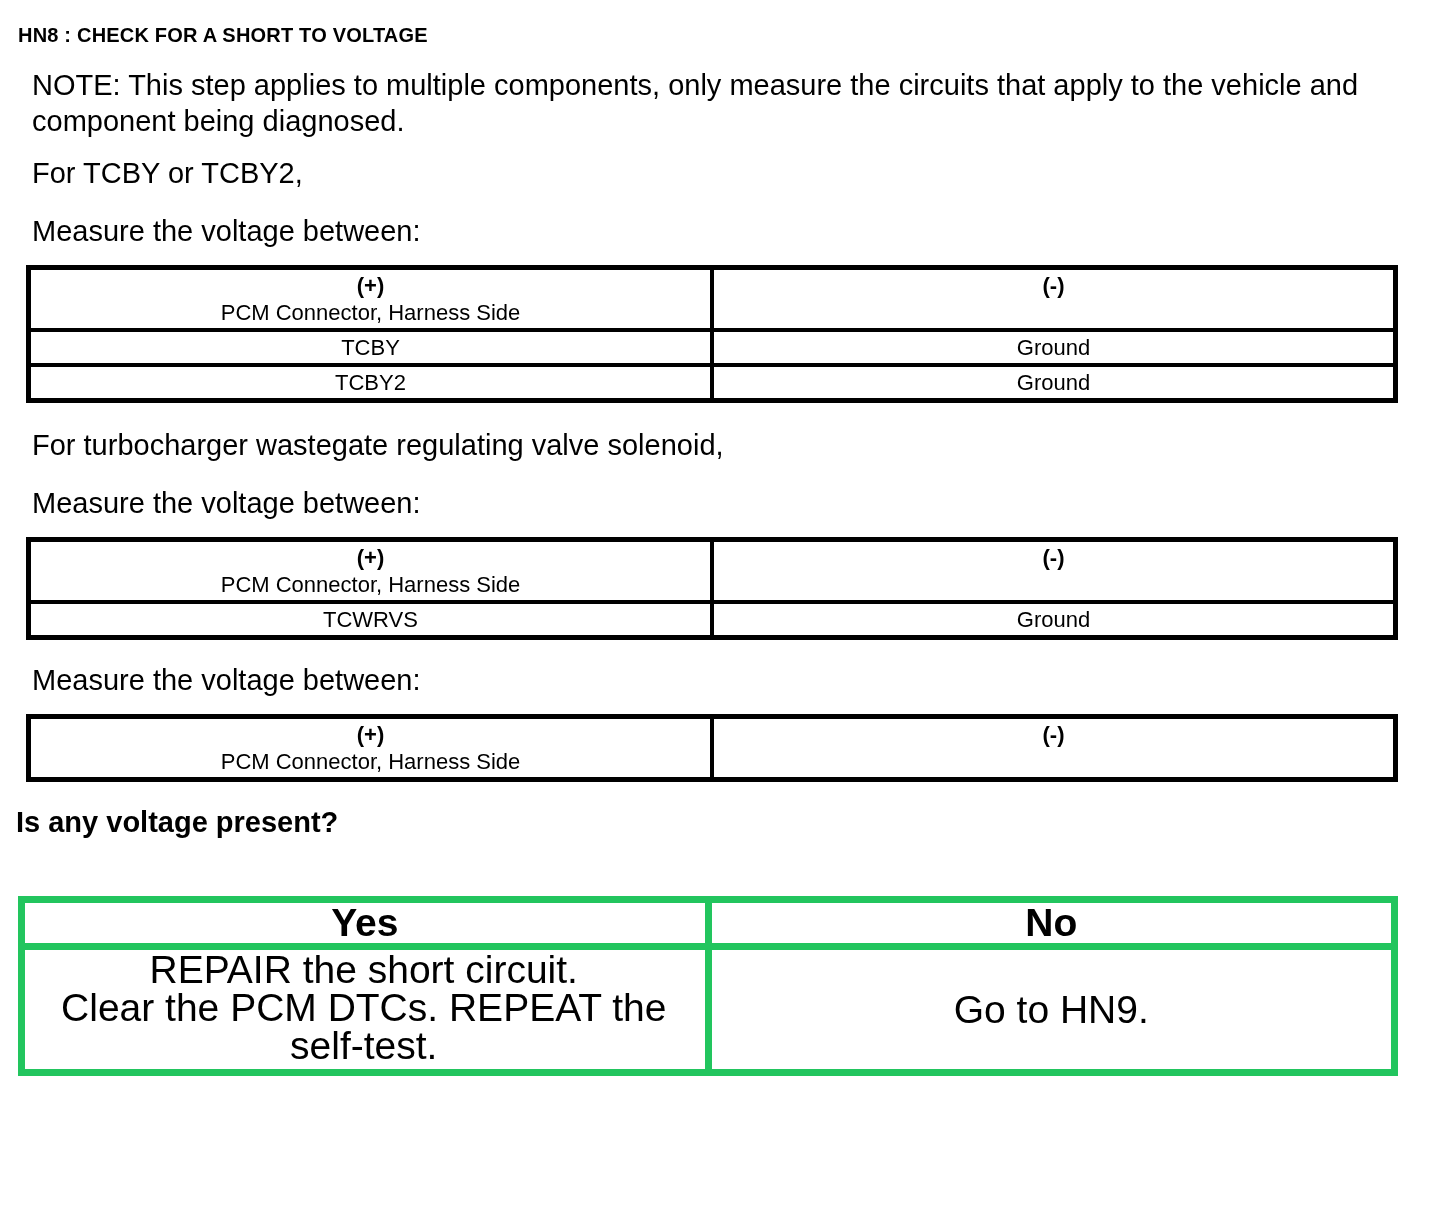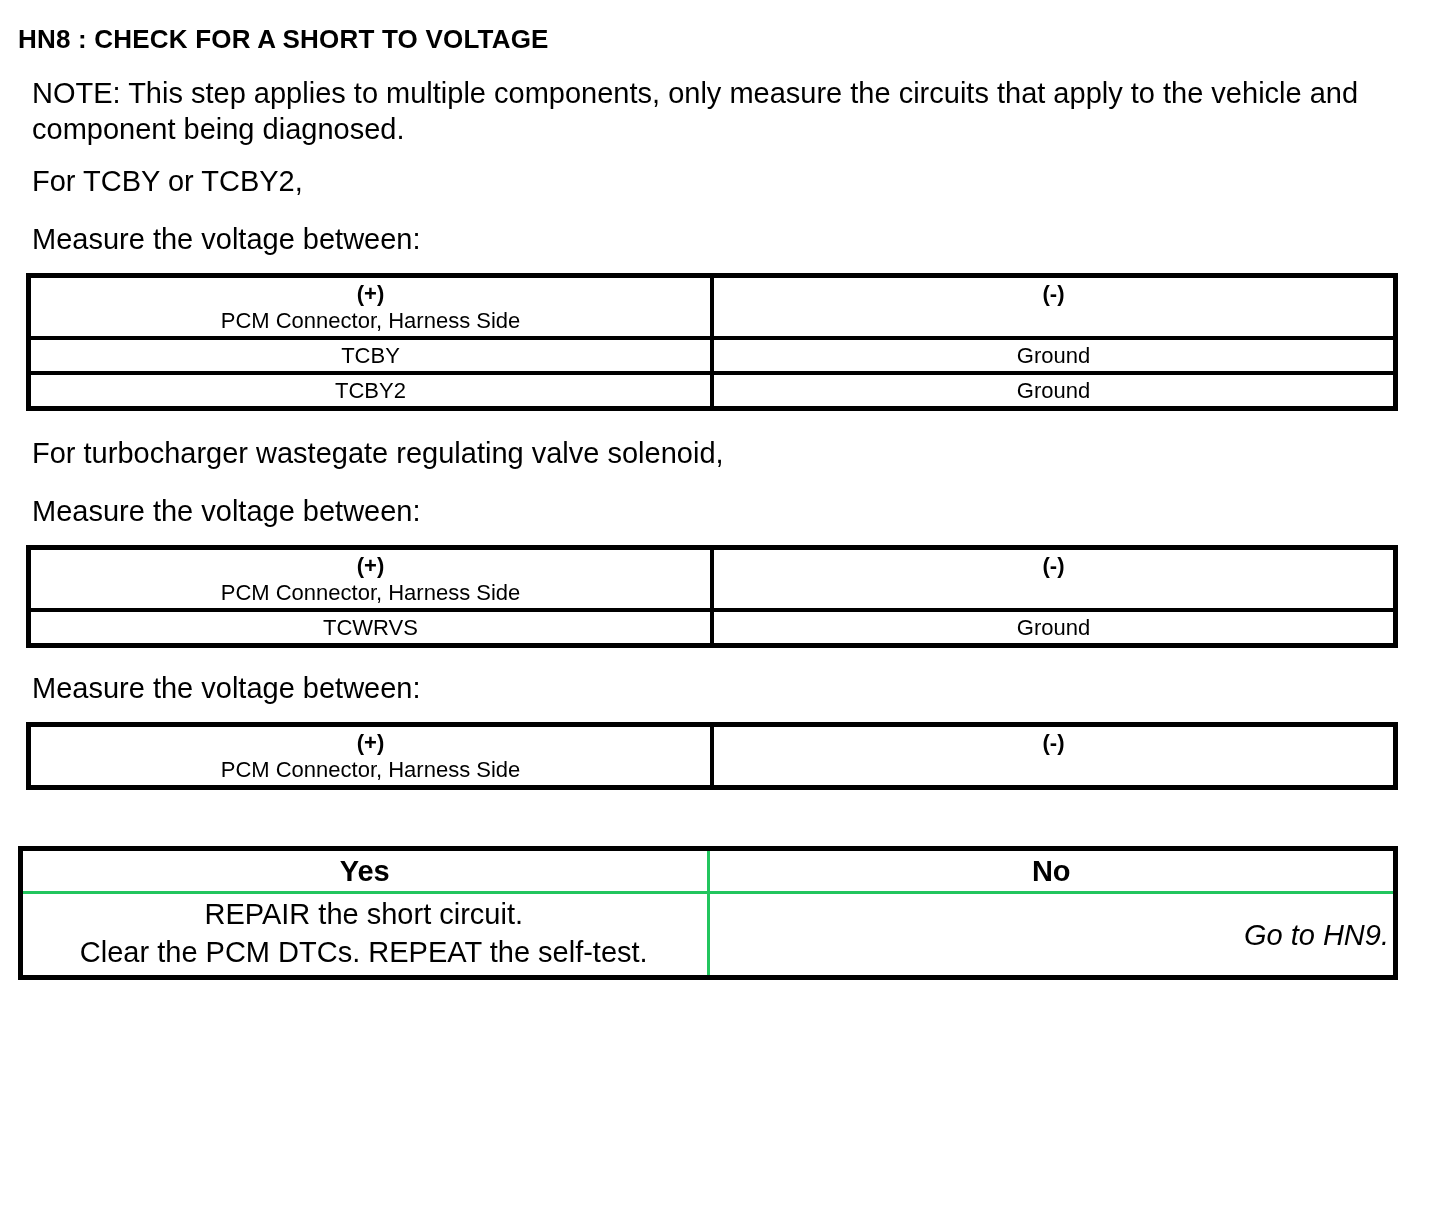"HN8 : CHECK FOR A" .step-title { font-size: 26px -> 20px }
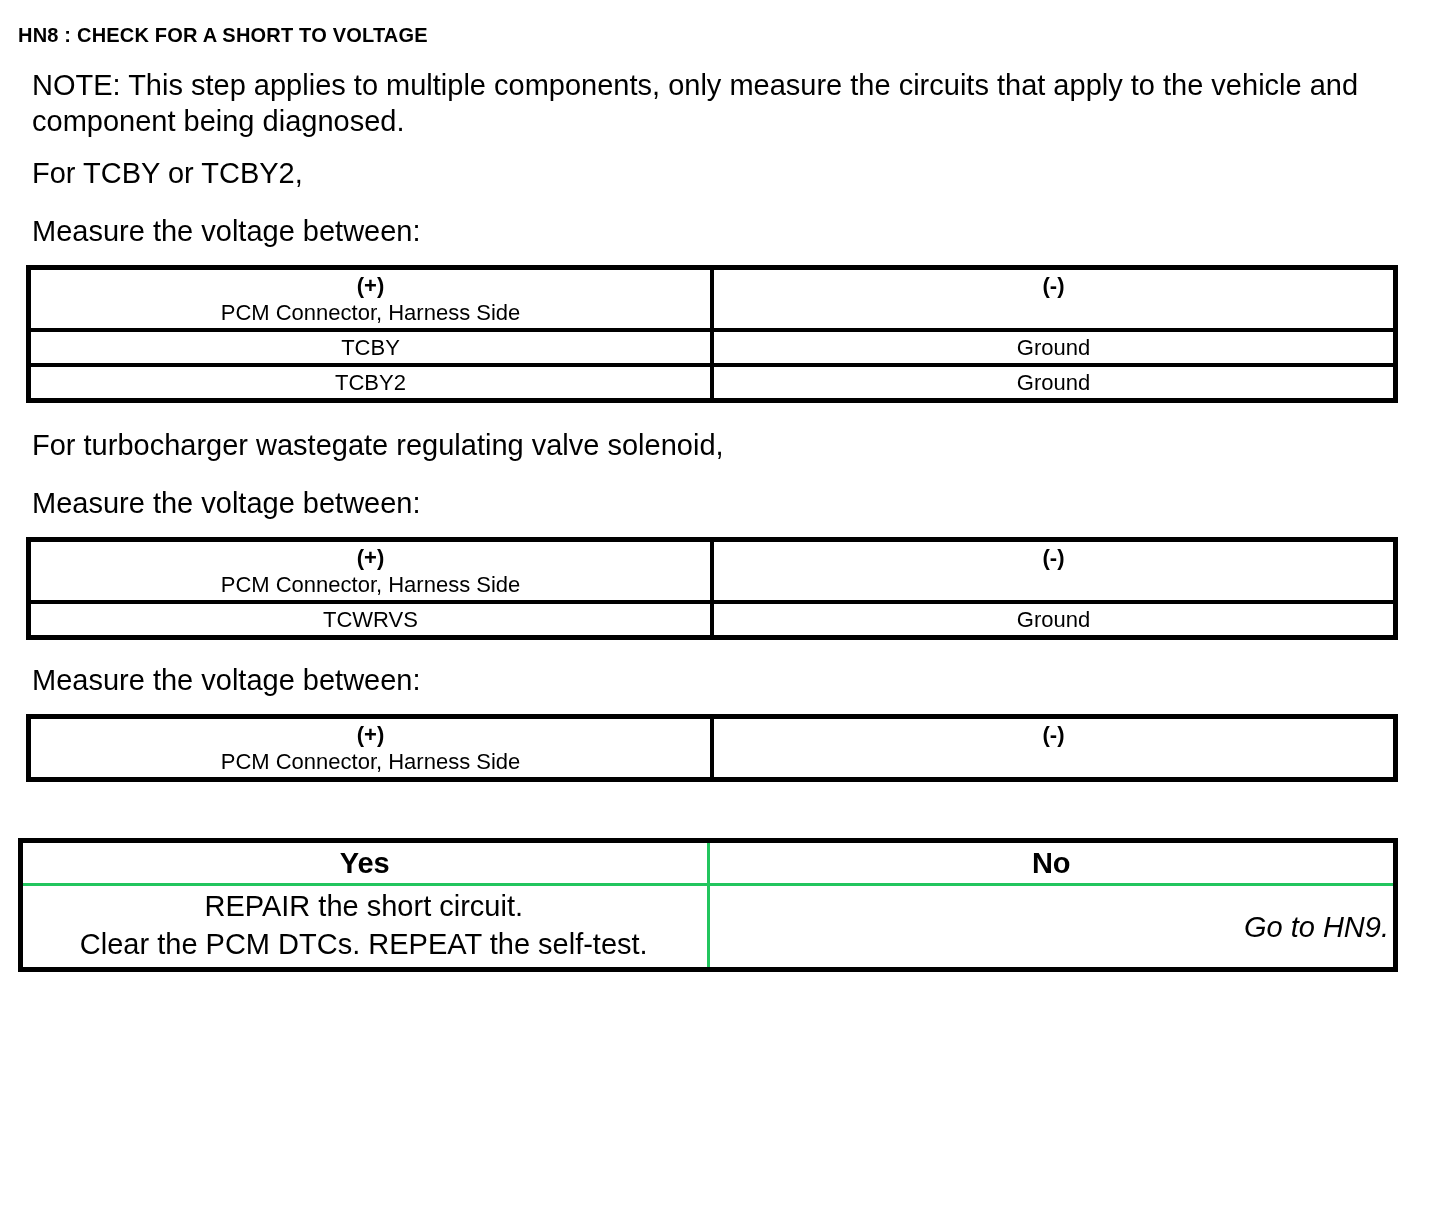"Is any voltage present?" div.question { html: none -> <div>Is any voltage present?</div> }
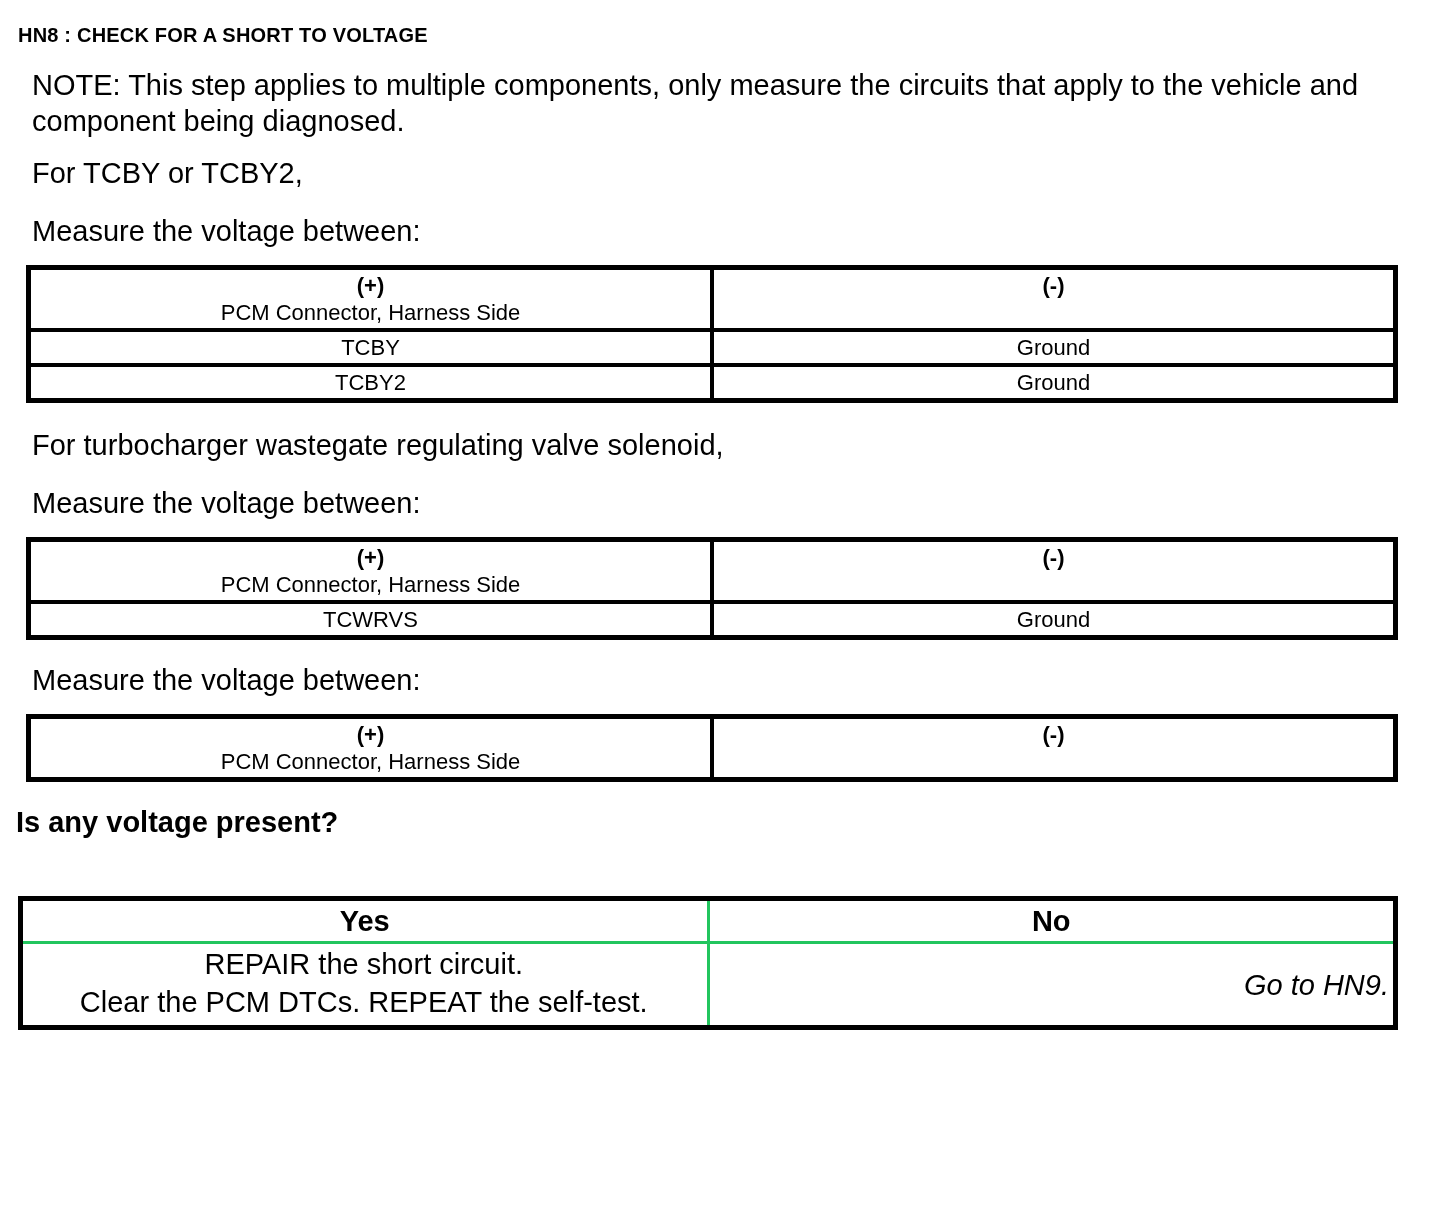"Yes" table.decision-table td { border: 3px solid #22c55e -> 7px solid #22c55e; font-size: 29px -> 39px }
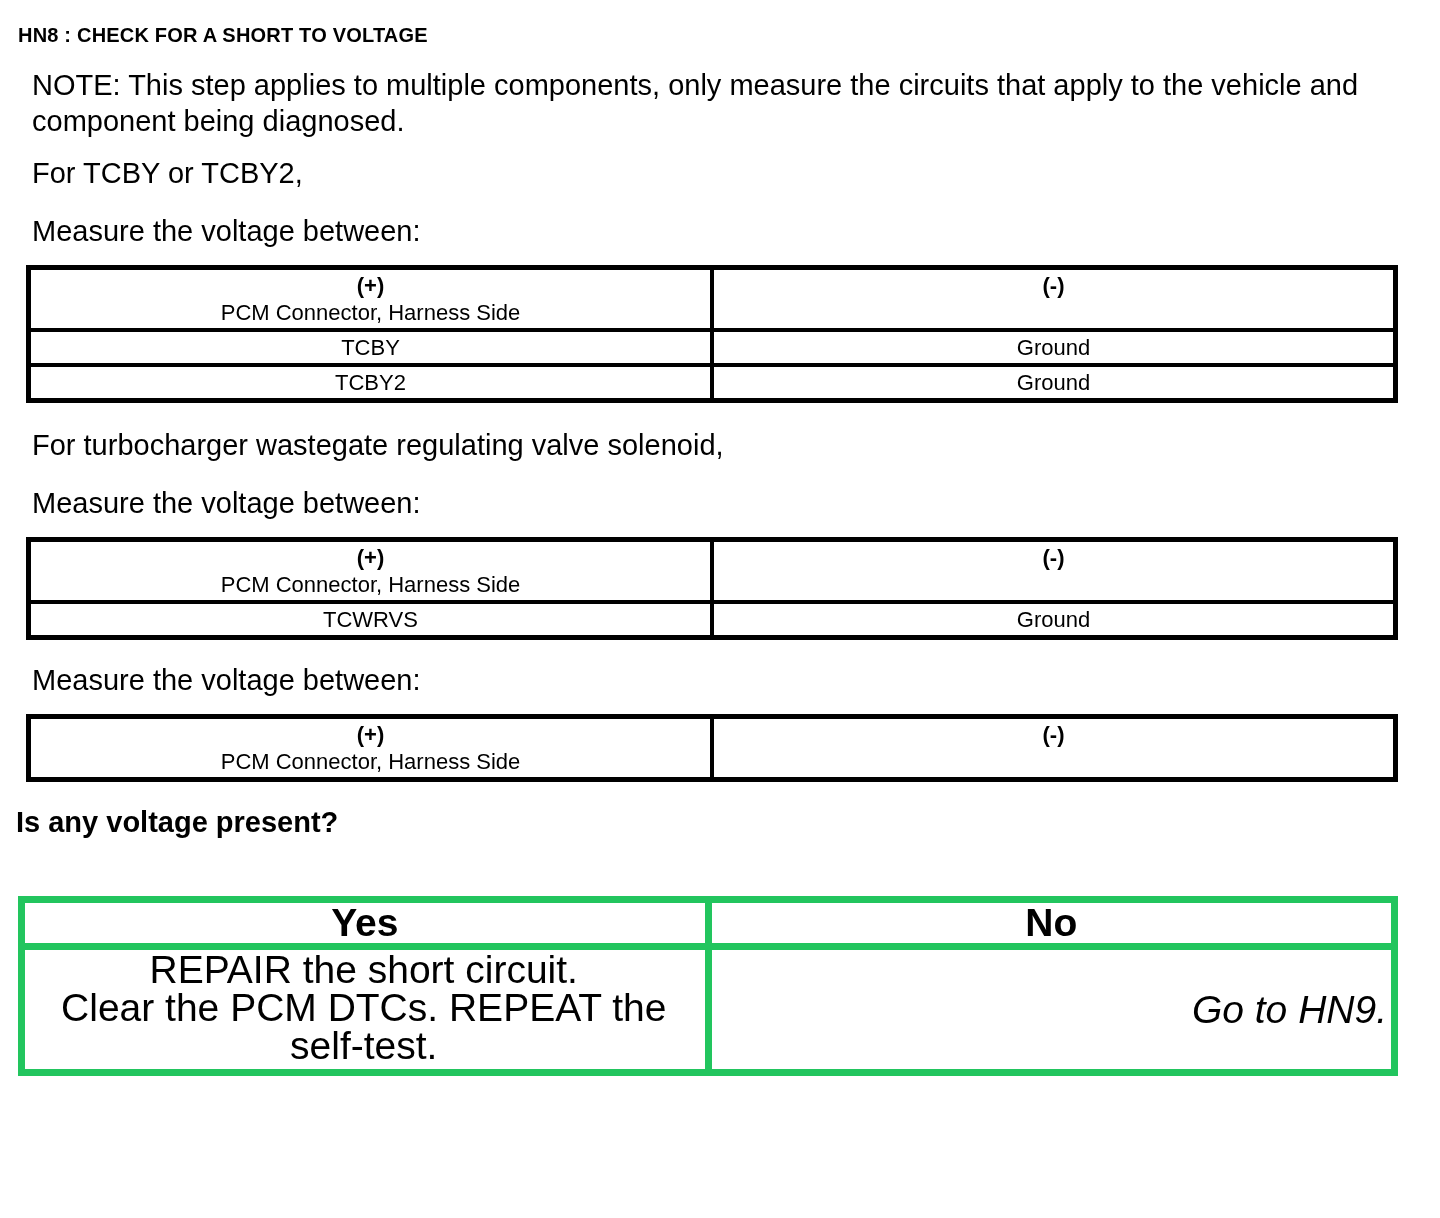"Go to HN9." td.no-action { font-style: italic -> none; text-align: right -> center }
